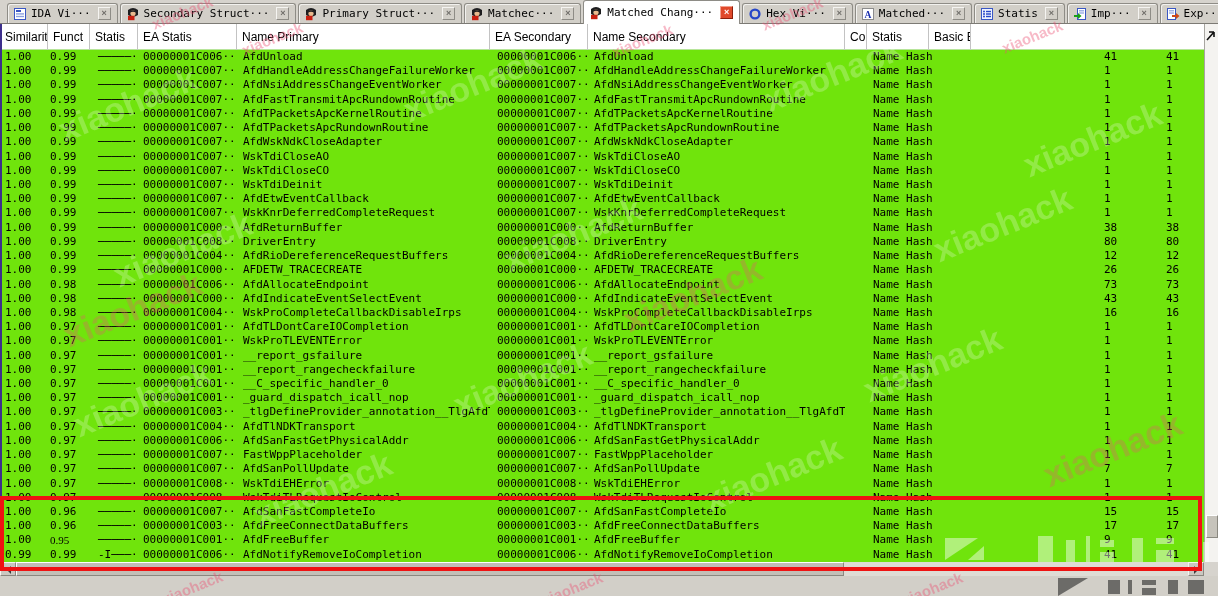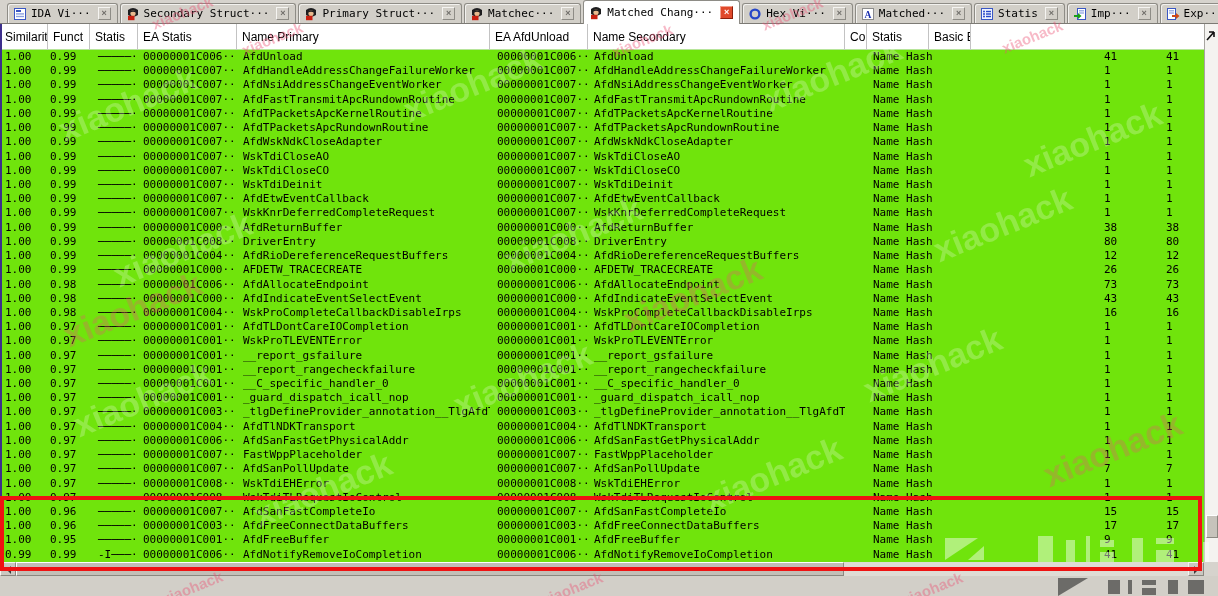"EA AfdUnload" div.hcell { text: AfdUnload -> Secondary }
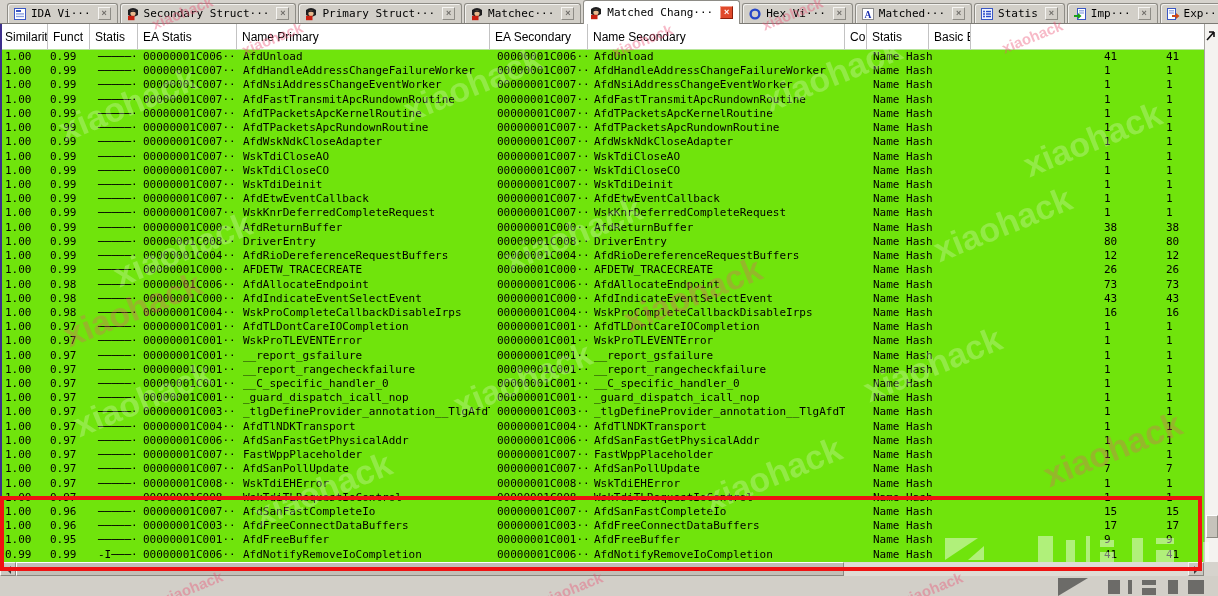"0.95" div.cell { font-family: none -> Liberation Serif, serif }
